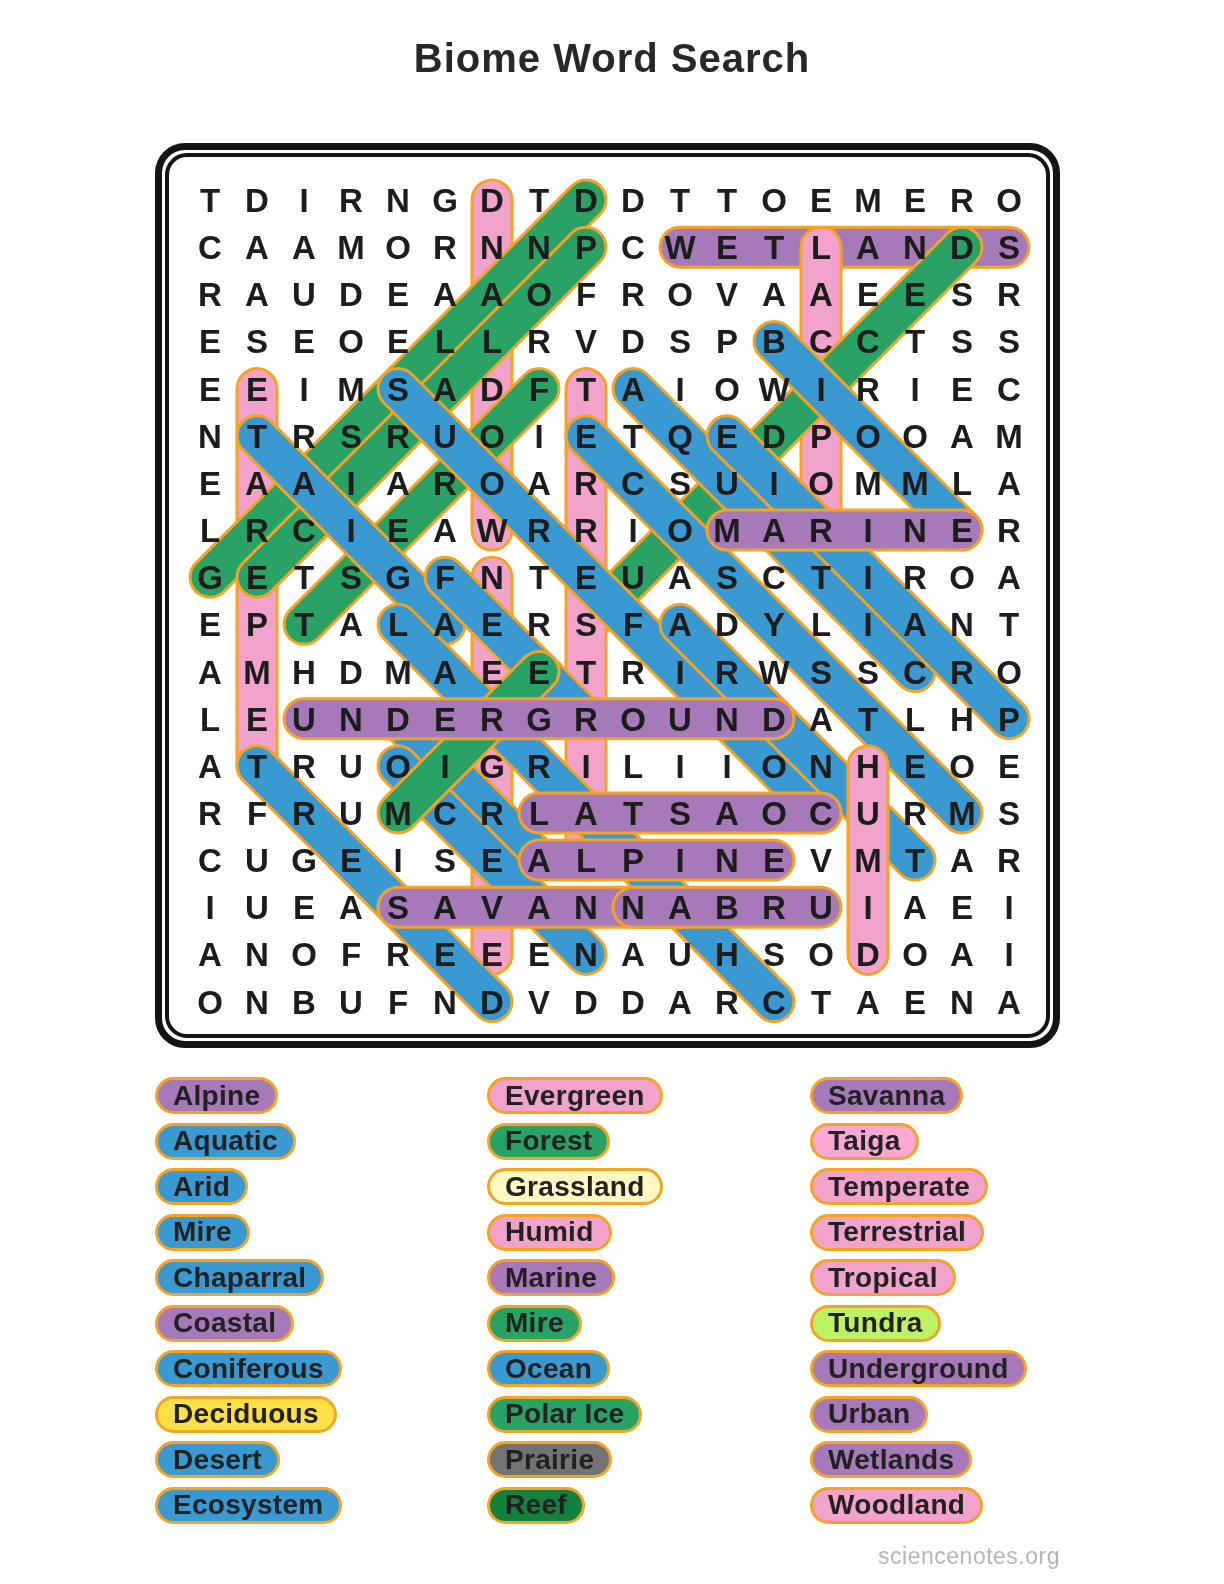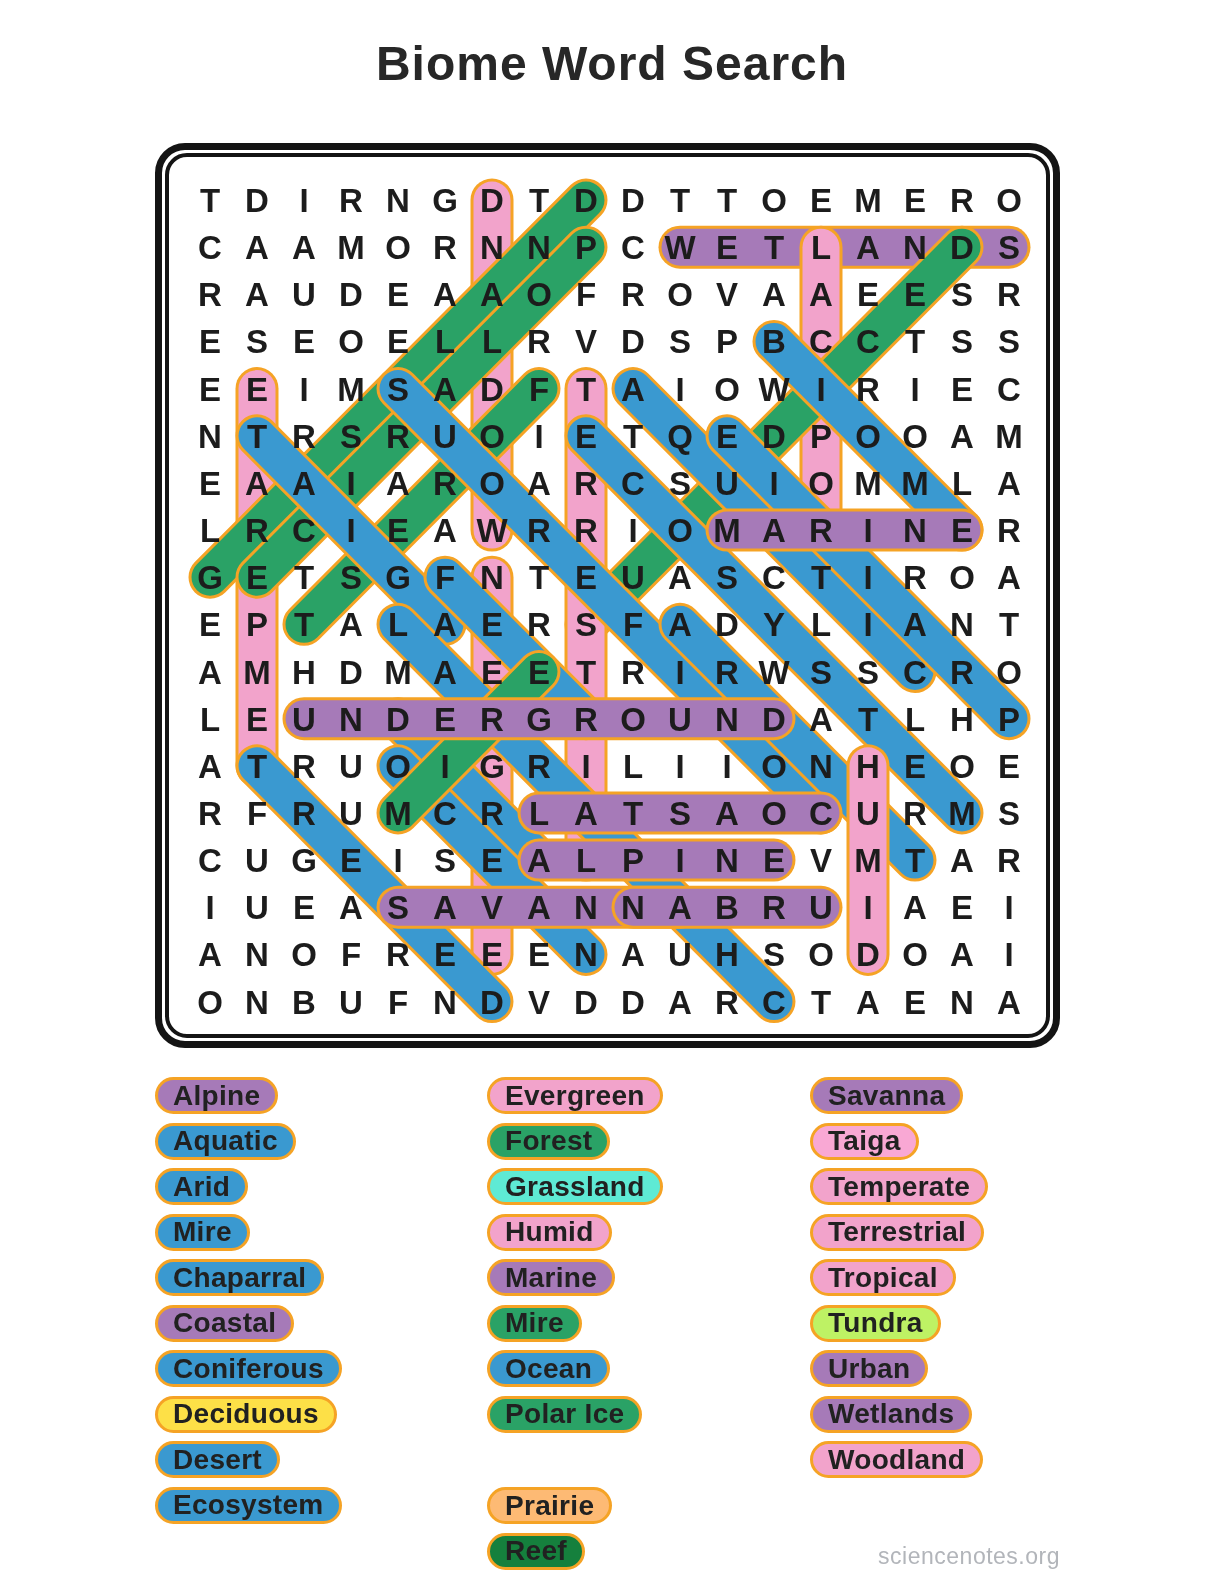"Biome Word Search" .title { font-size: 48px -> 40px }
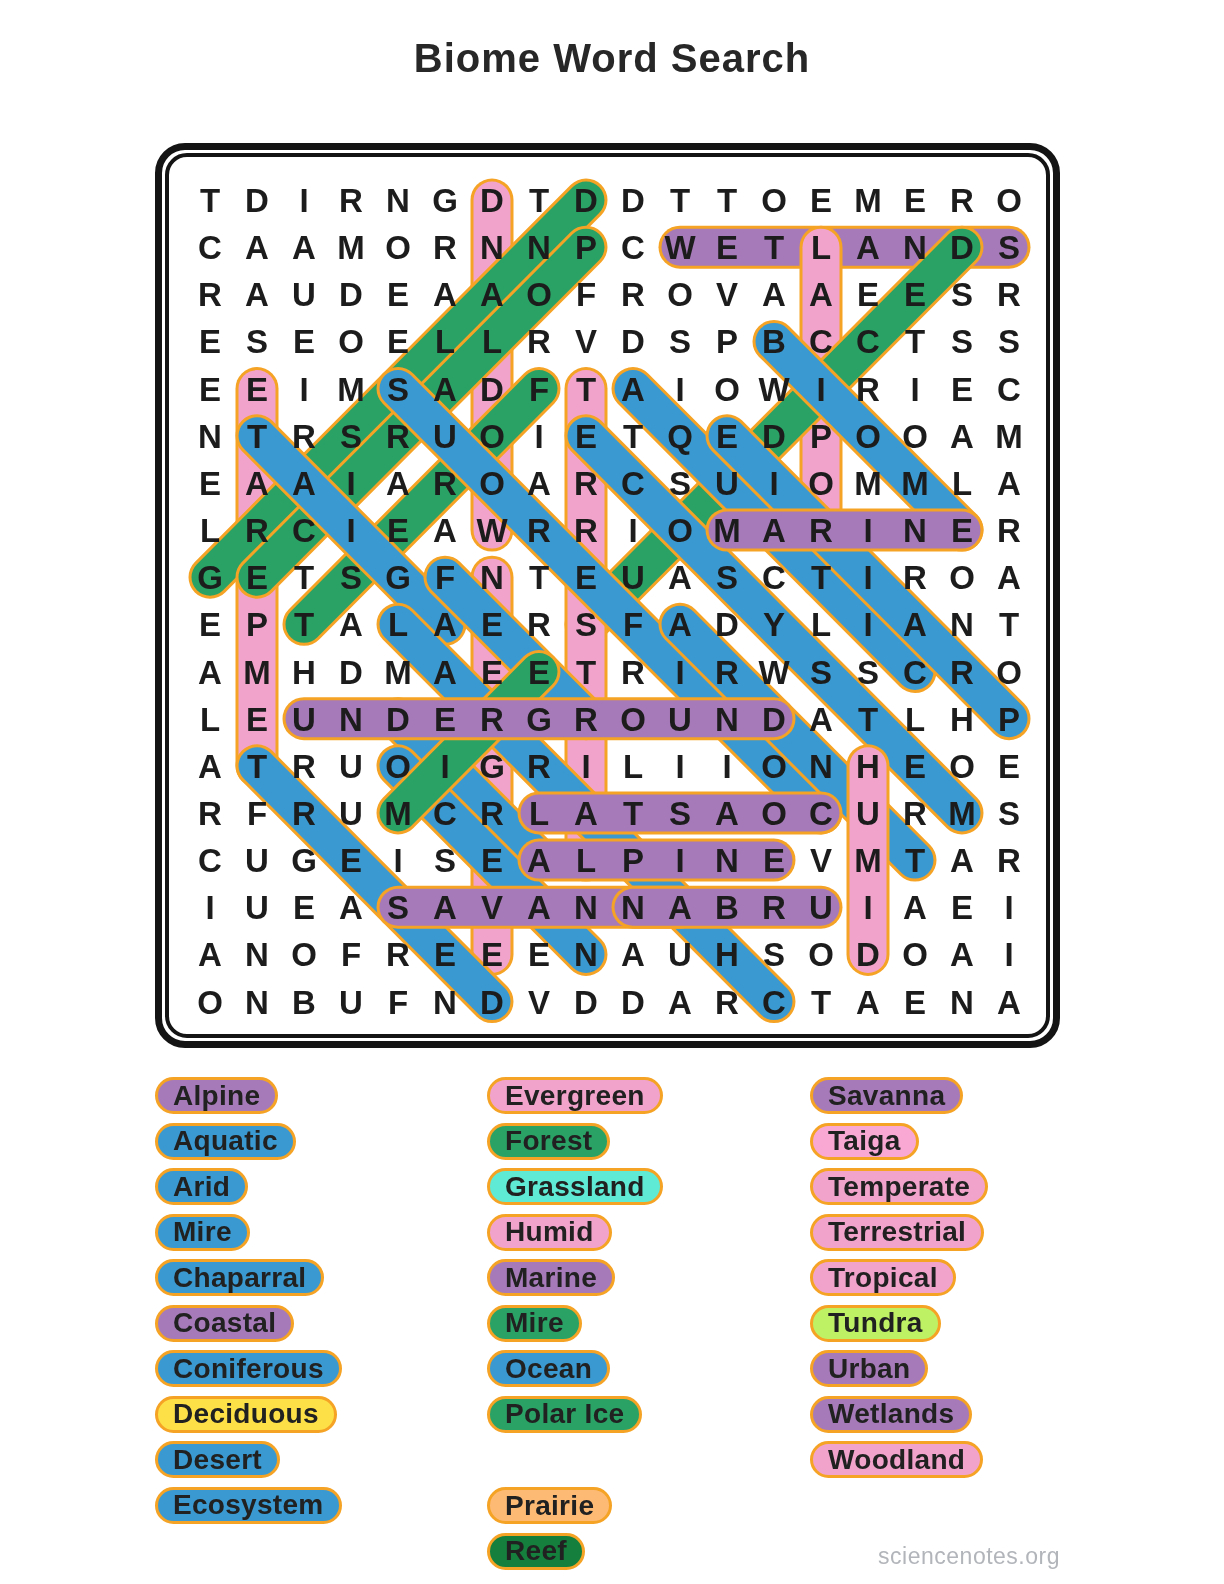"Grassland" span.pill { background: #5eead4 -> #fef9c3 }
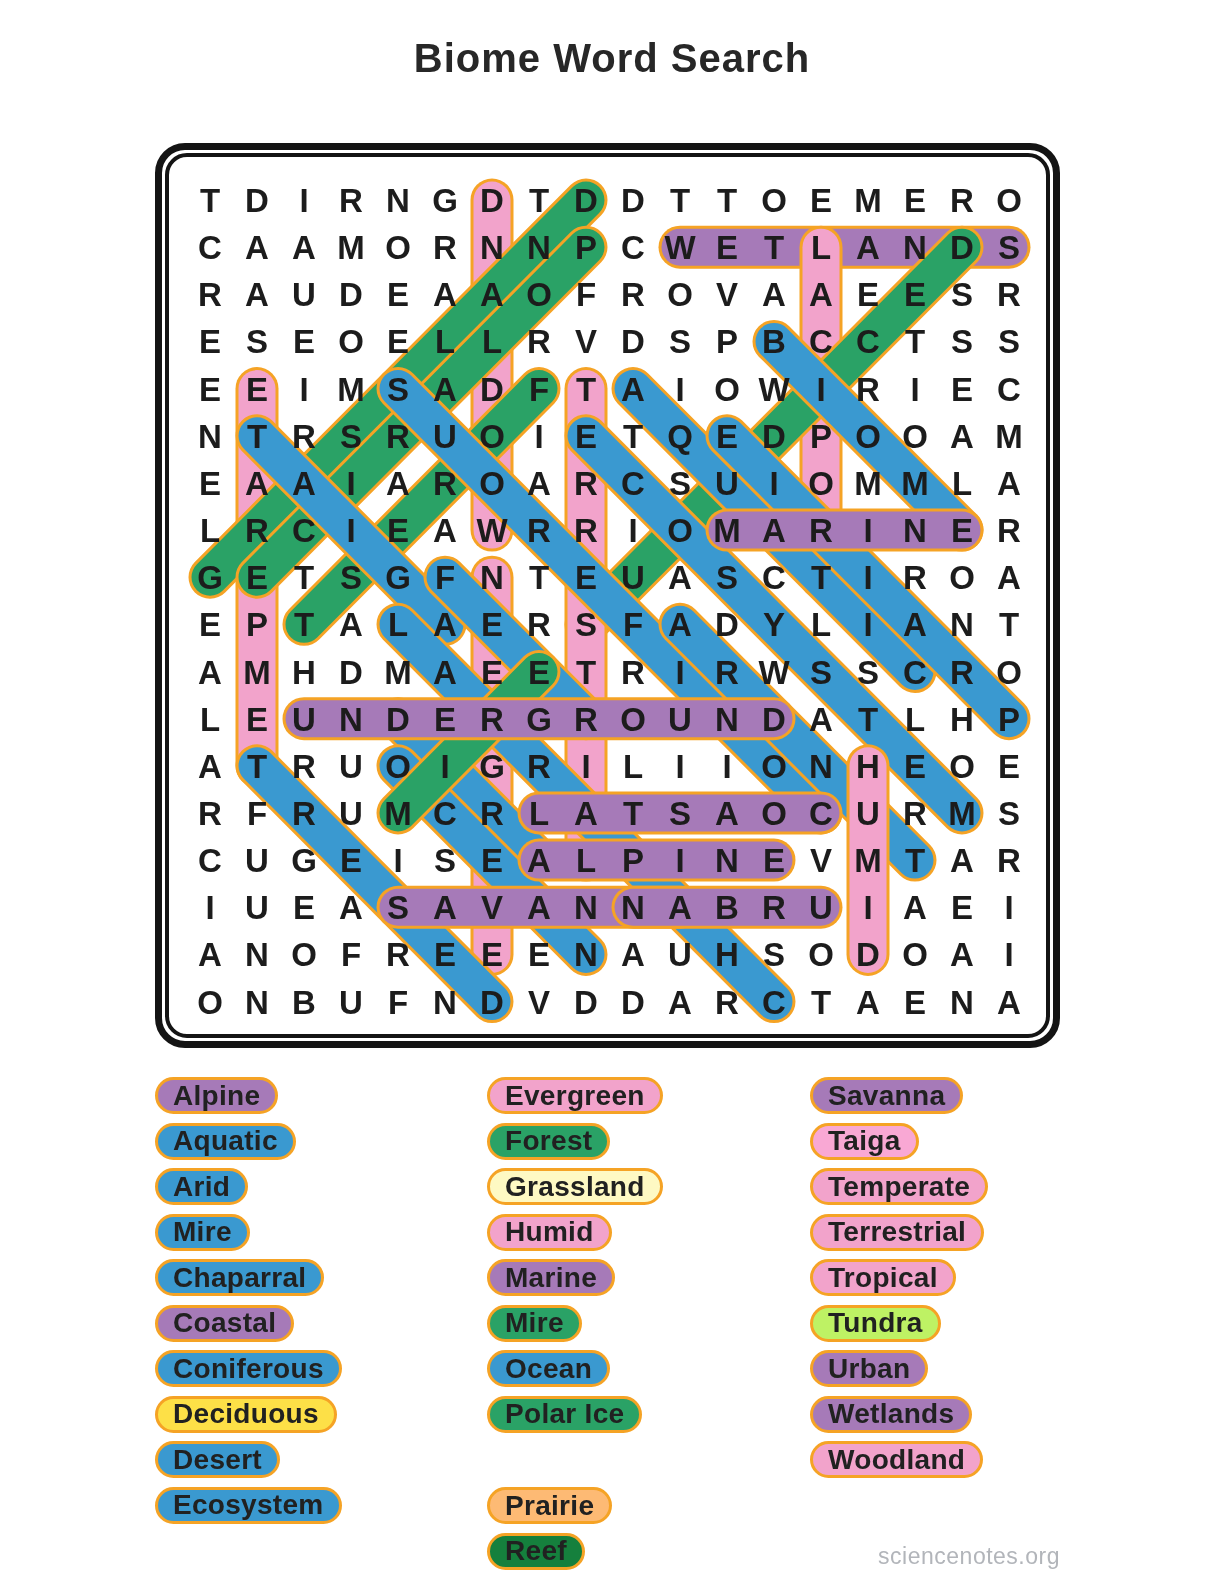"Underground" span.pill { html: none -> <span>Underground</span> }
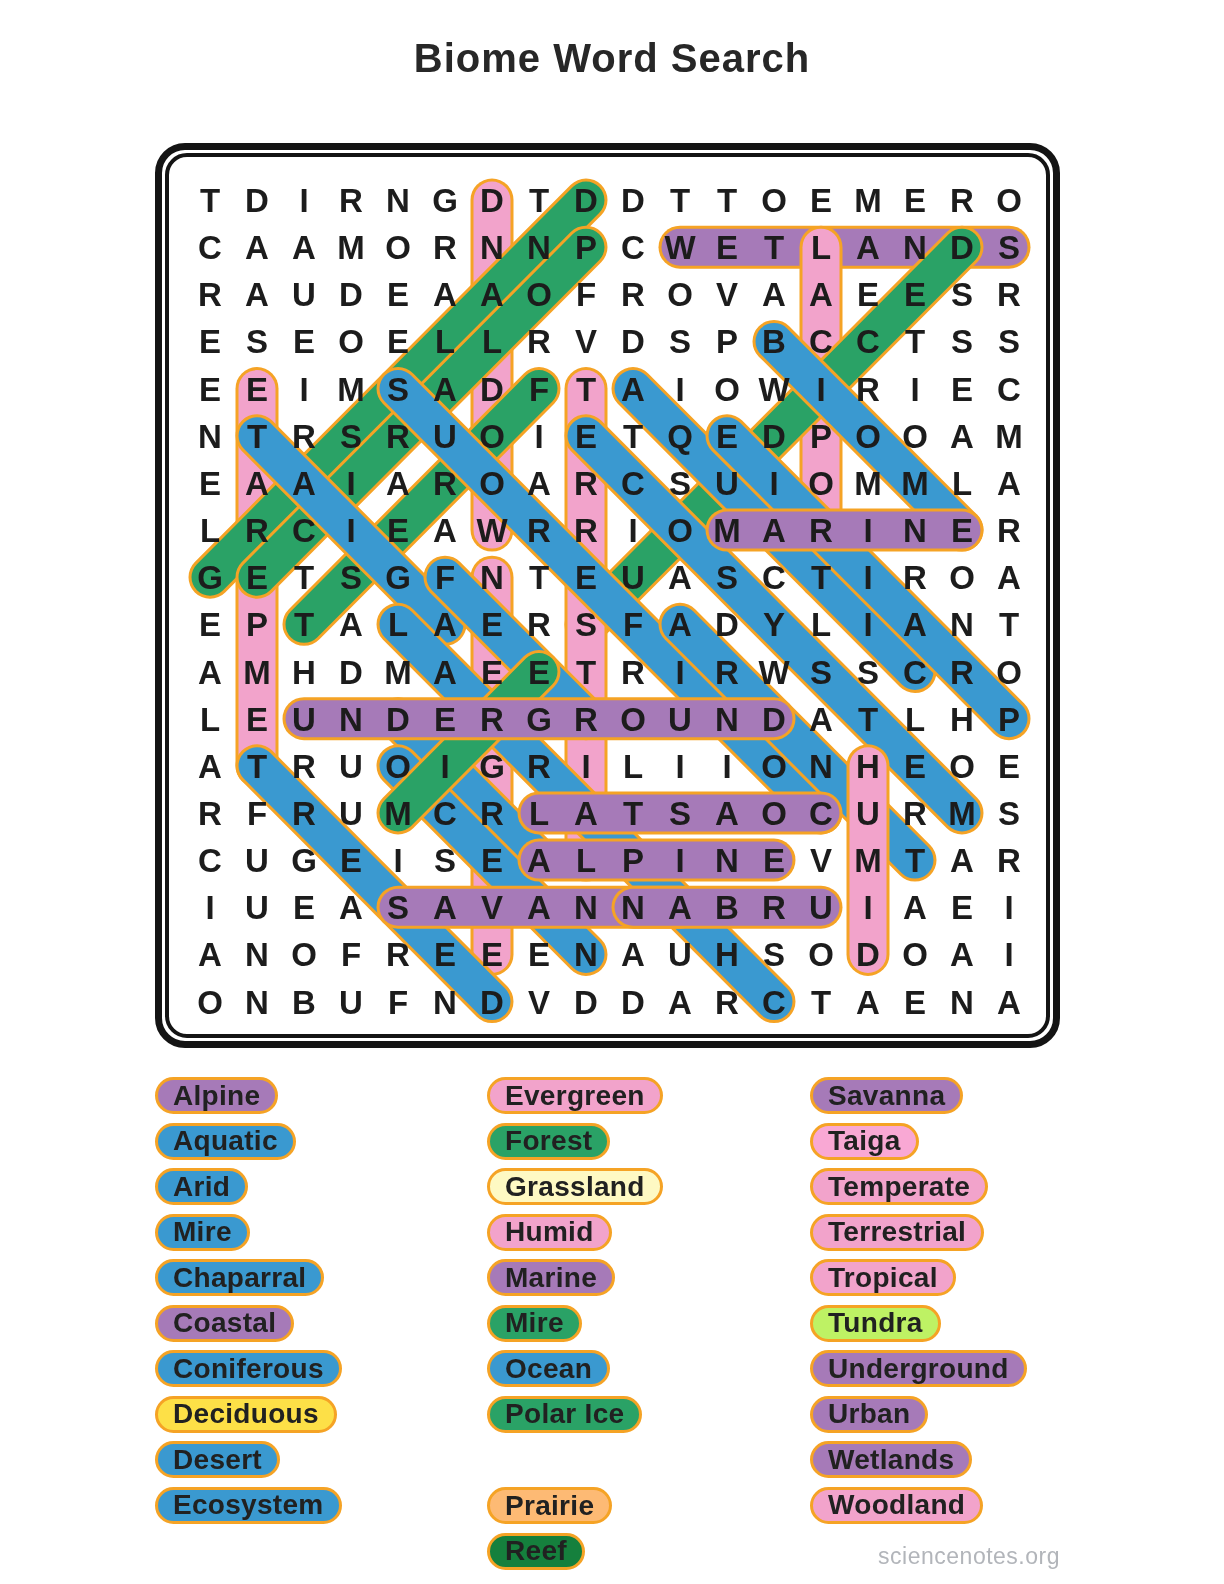"Prairie" span.pill { background: #fdba74 -> #737373; margin-top: 46px -> none }
